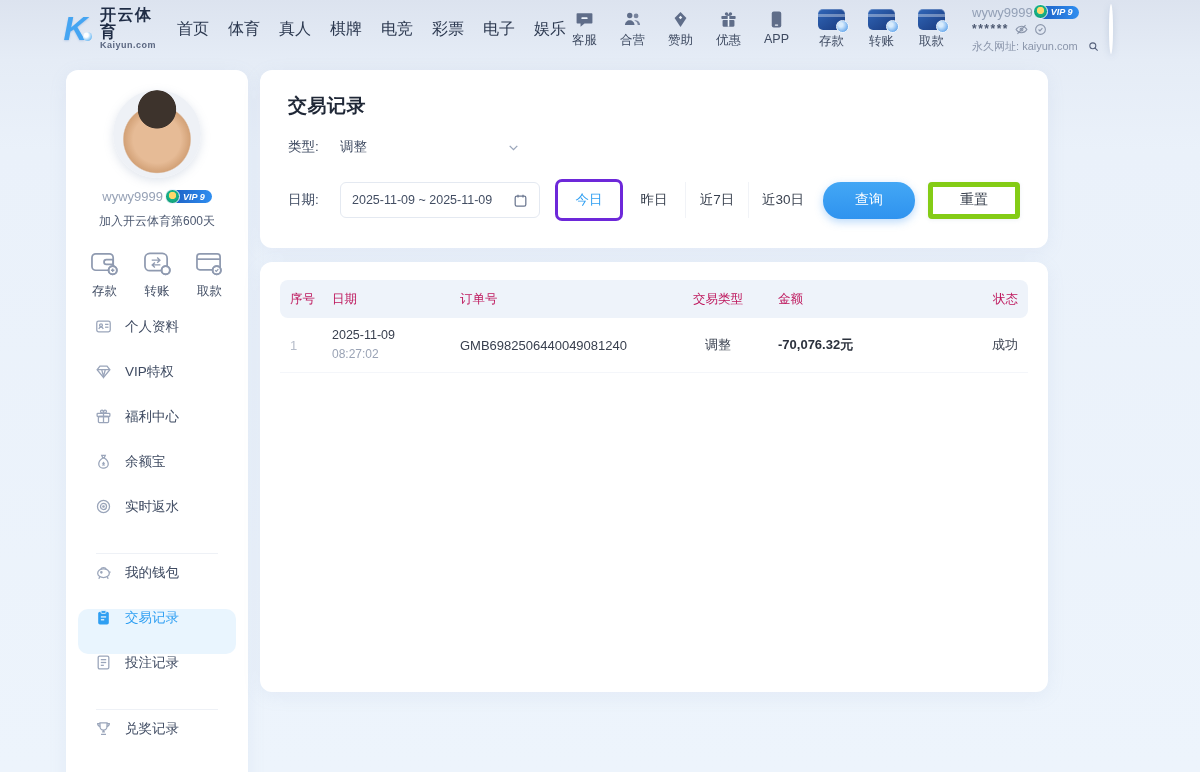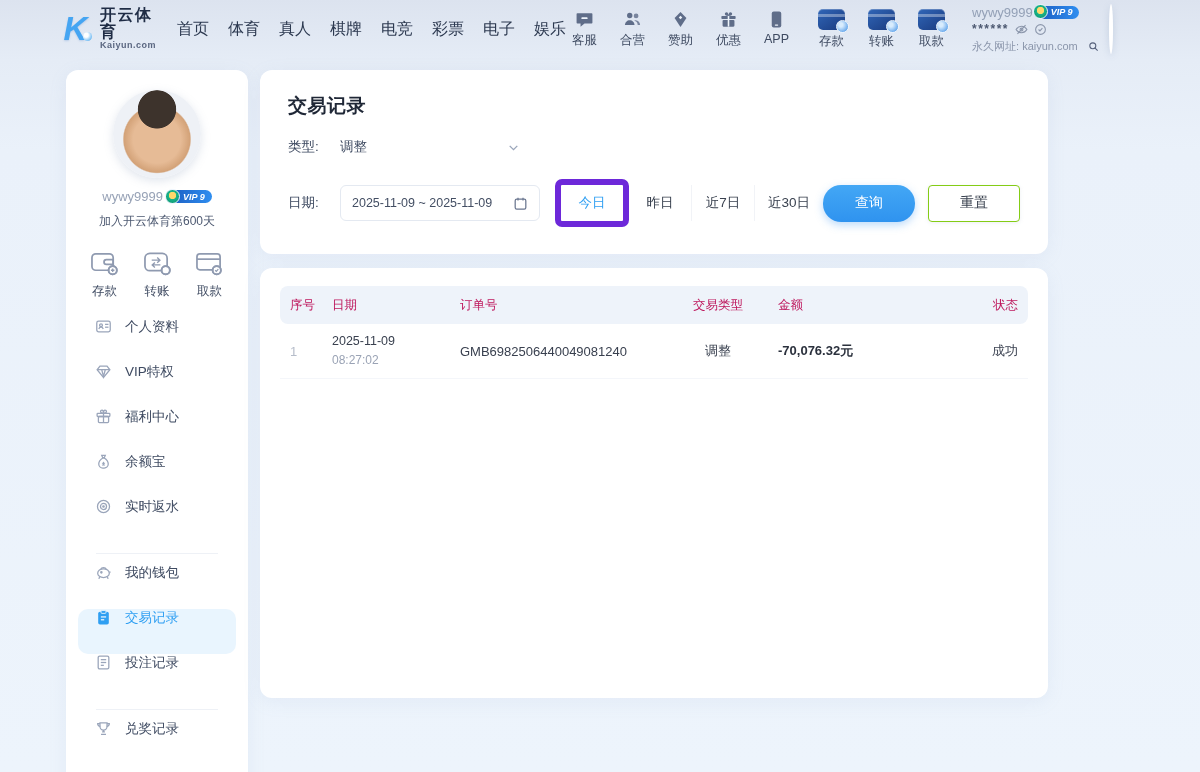"今日" .range-btn.active { border: 6px solid #6d28d9 -> 3px solid #6d28d9 }
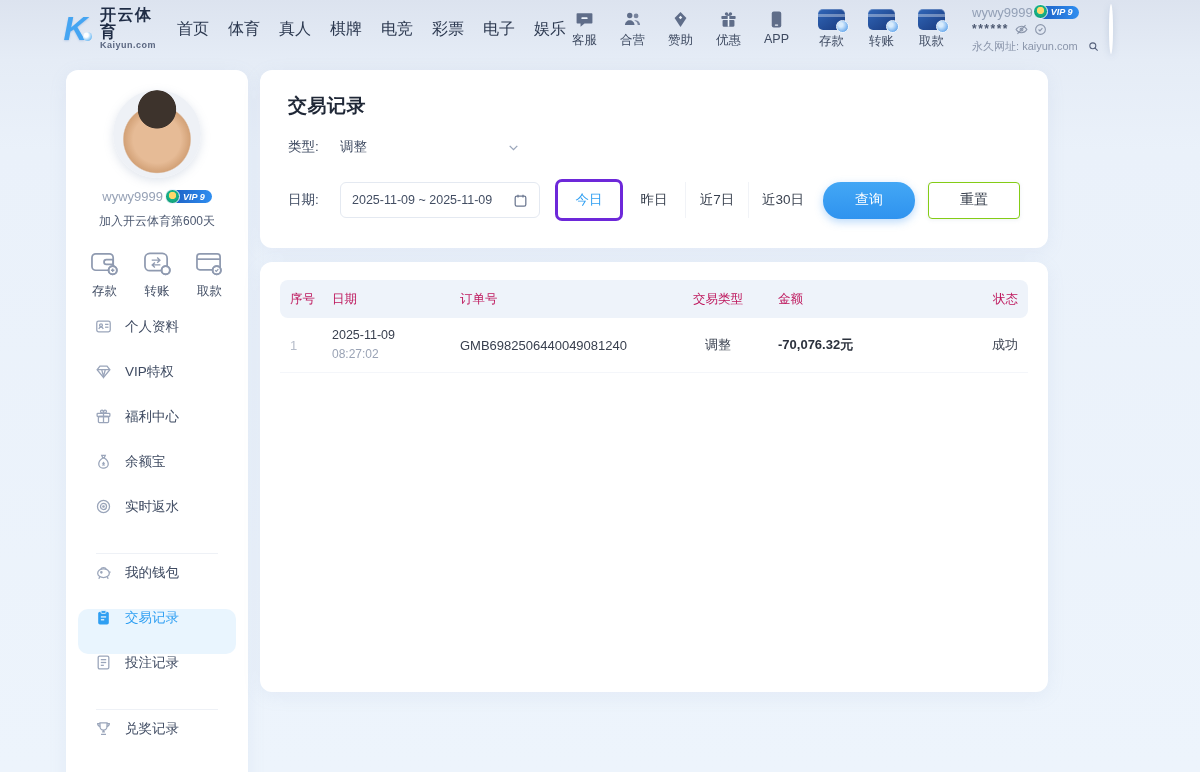"重置" .btn-plain { border: 1px solid #84cc16 -> 5px solid #84cc16 }
